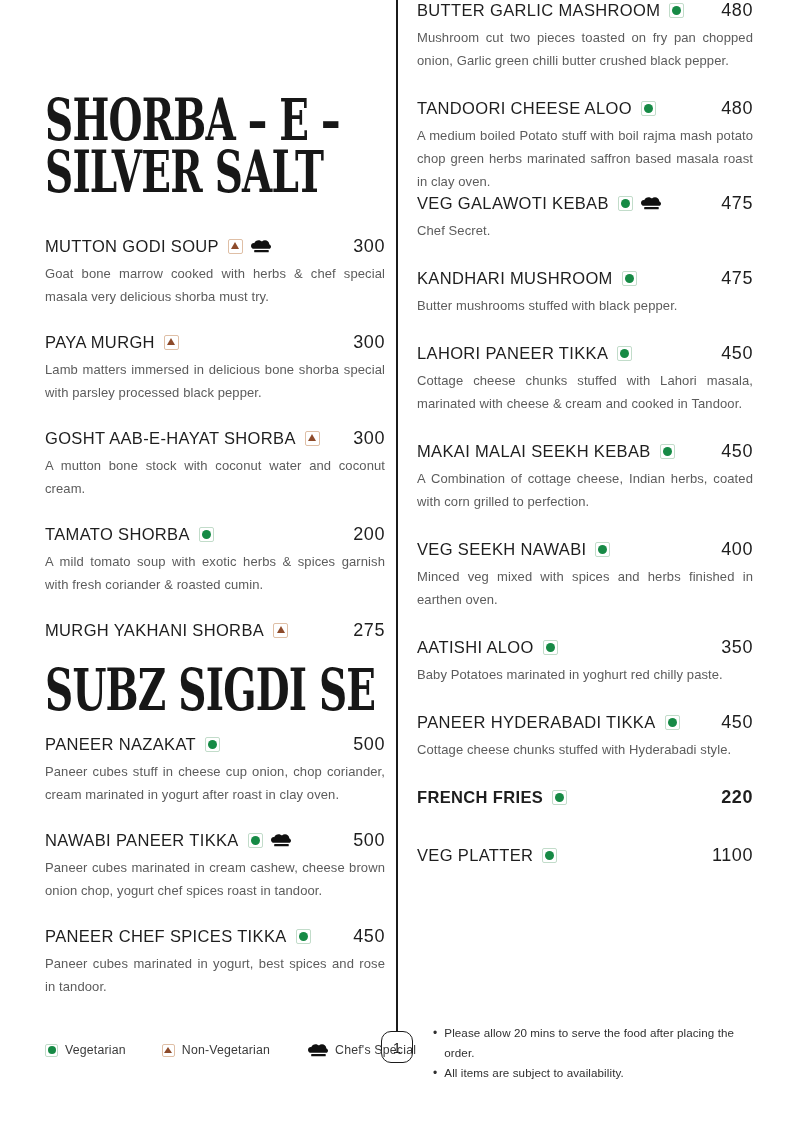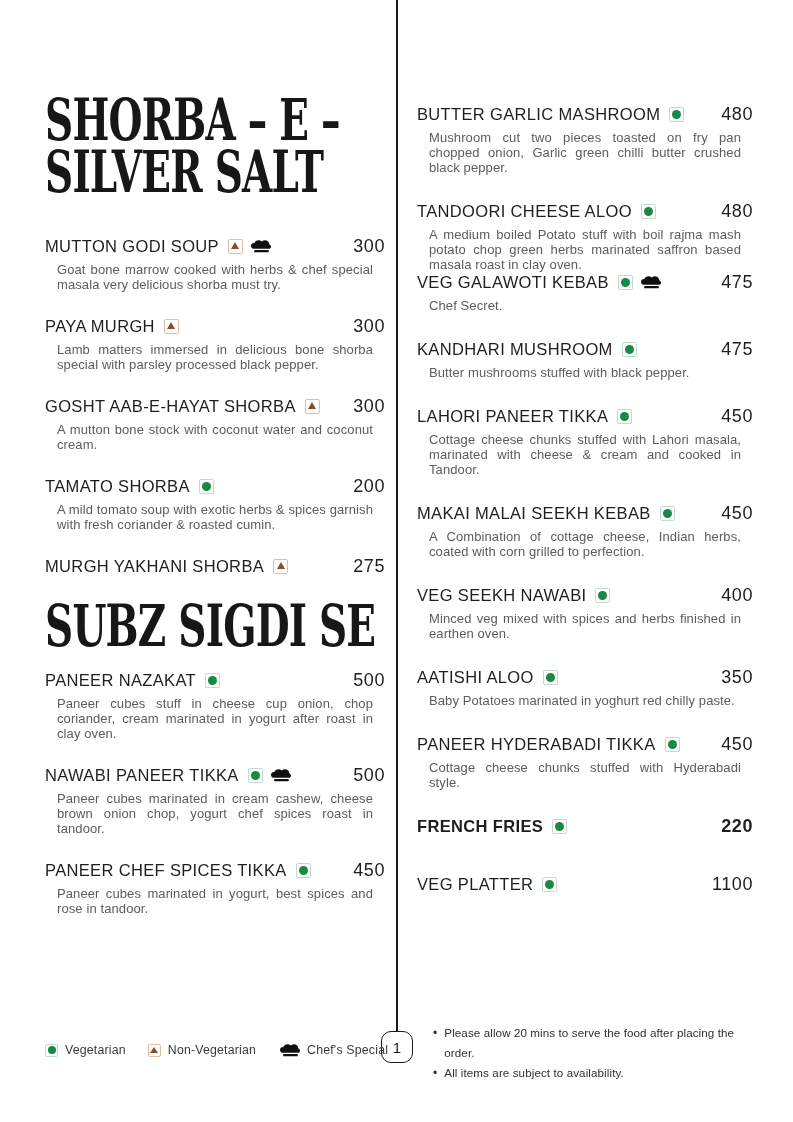"BUTTER GARLIC MASHROOM" .col-right { padding-top: 104px -> none }
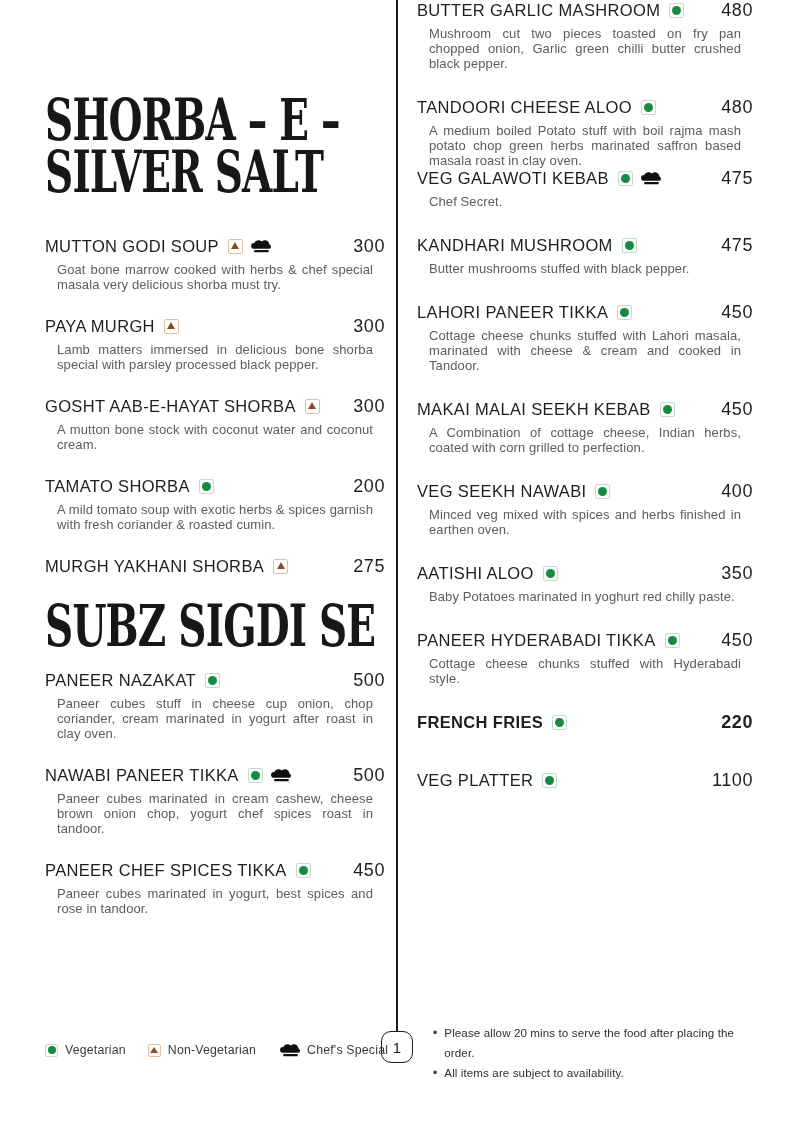"Mushroom cut two pieces toasted" .item-desc { line-height: 15px -> 23px; margin: 6px 12px 0 -> 6px 0 0 }
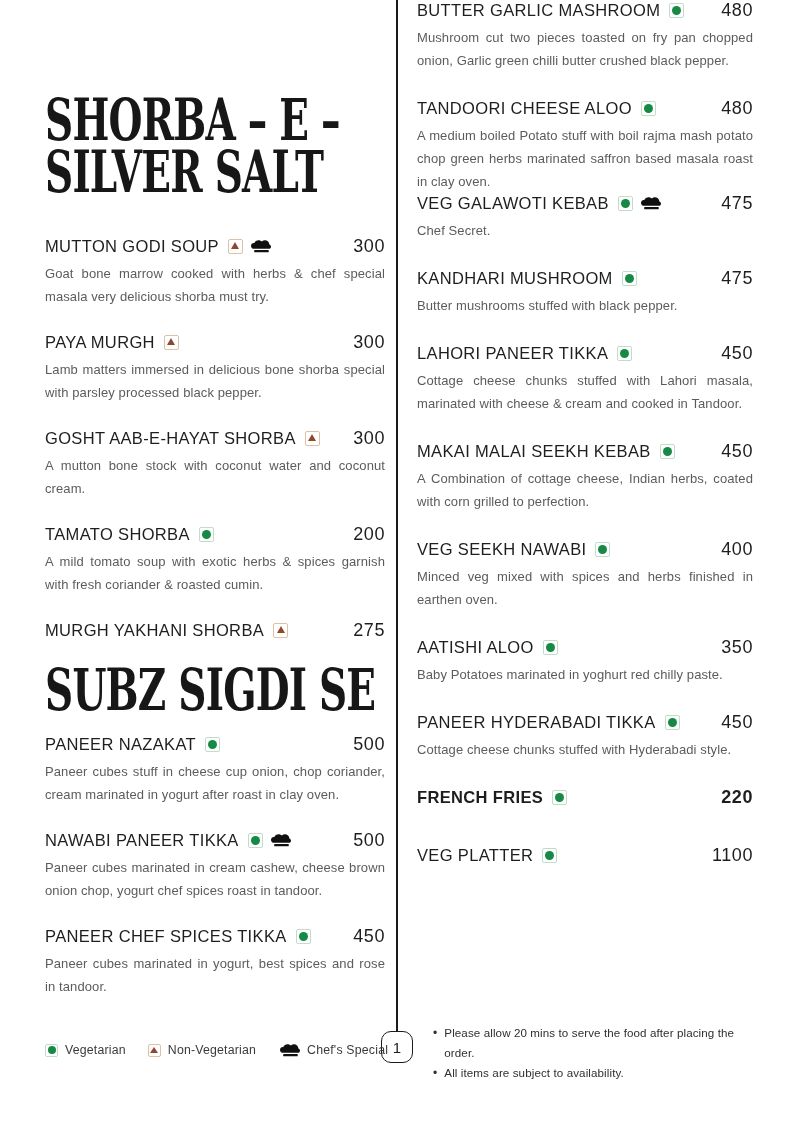"Vegetarian" .legend { gap: 22px -> 36px }
